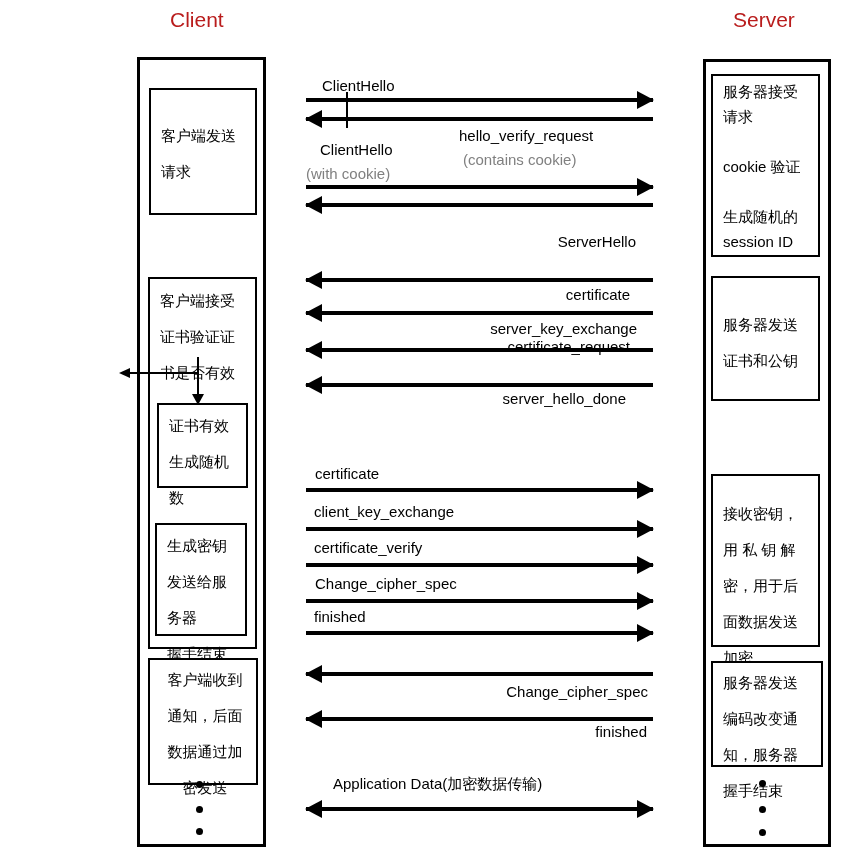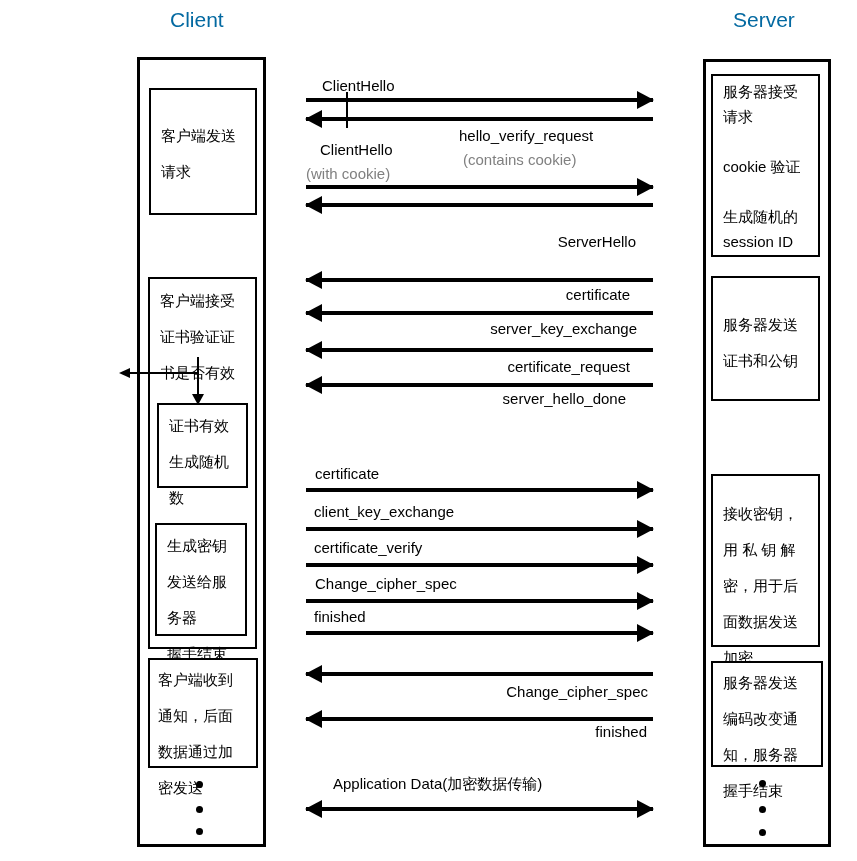"Client" .title { color: #0369a1 -> #b91c1c }
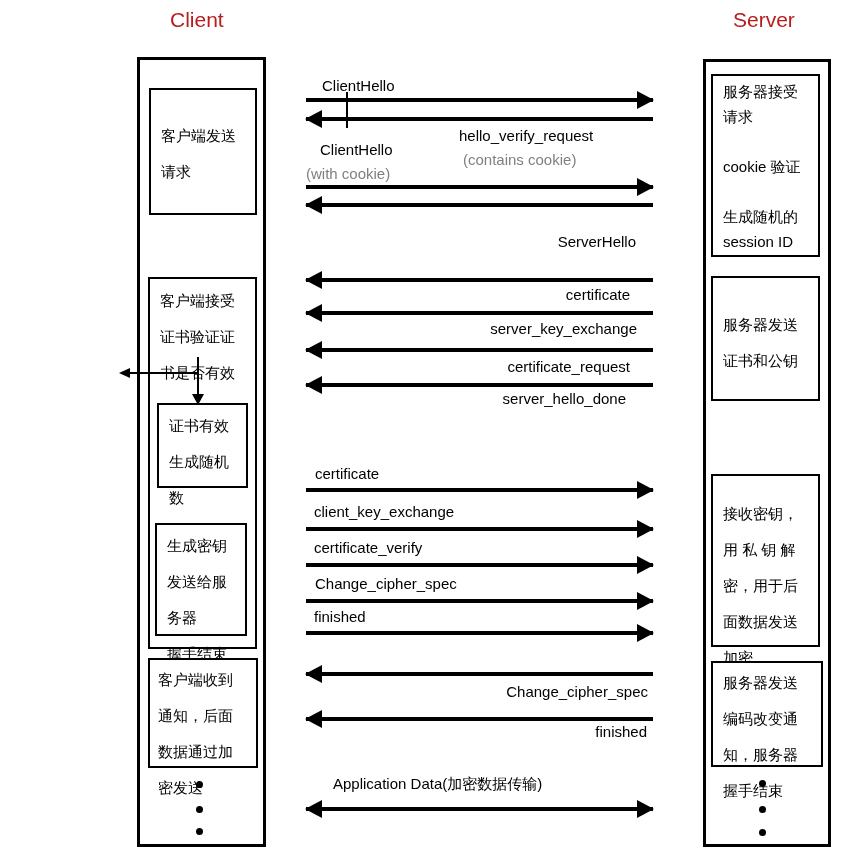"certificate_request" .m9 { top: 358px -> 338px }
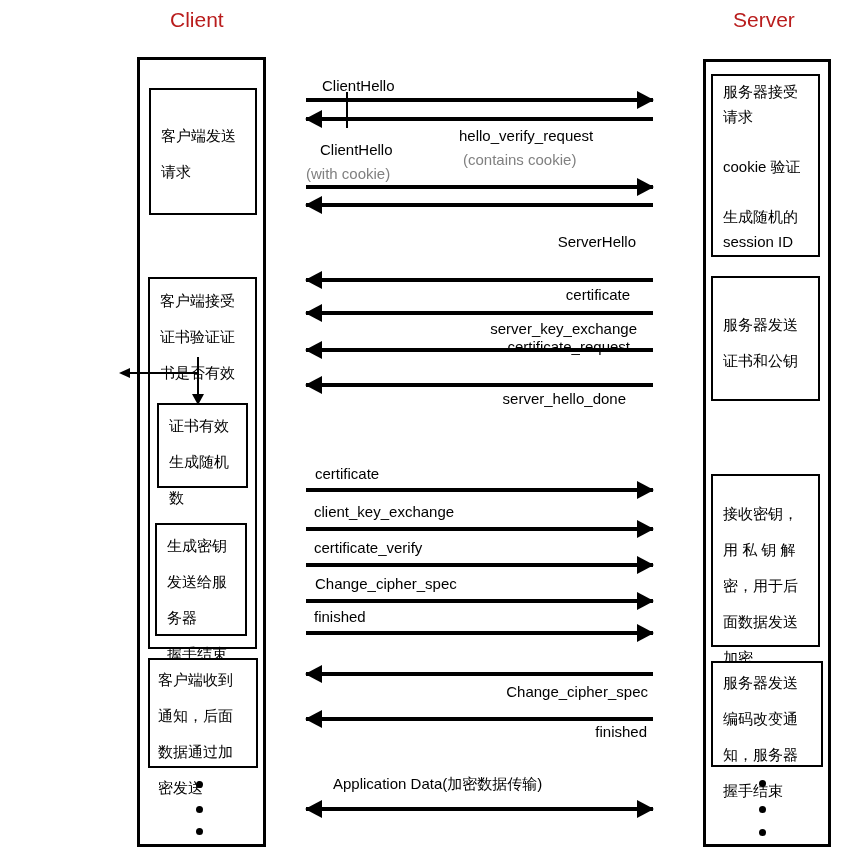"客户端收到" .bC { height: 110px -> 127px; text-align: none -> center }
